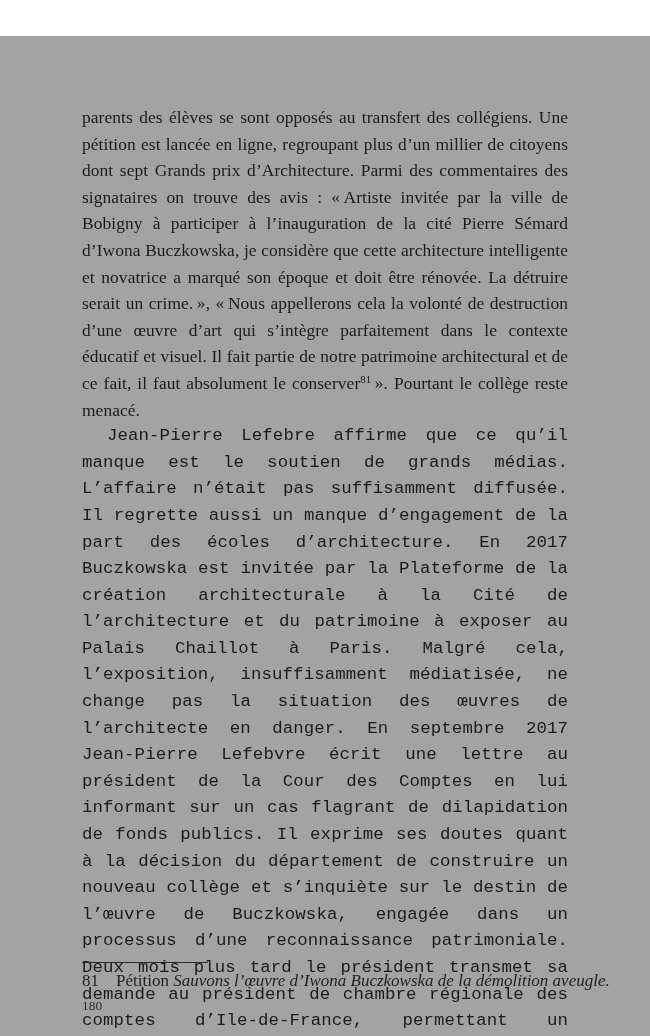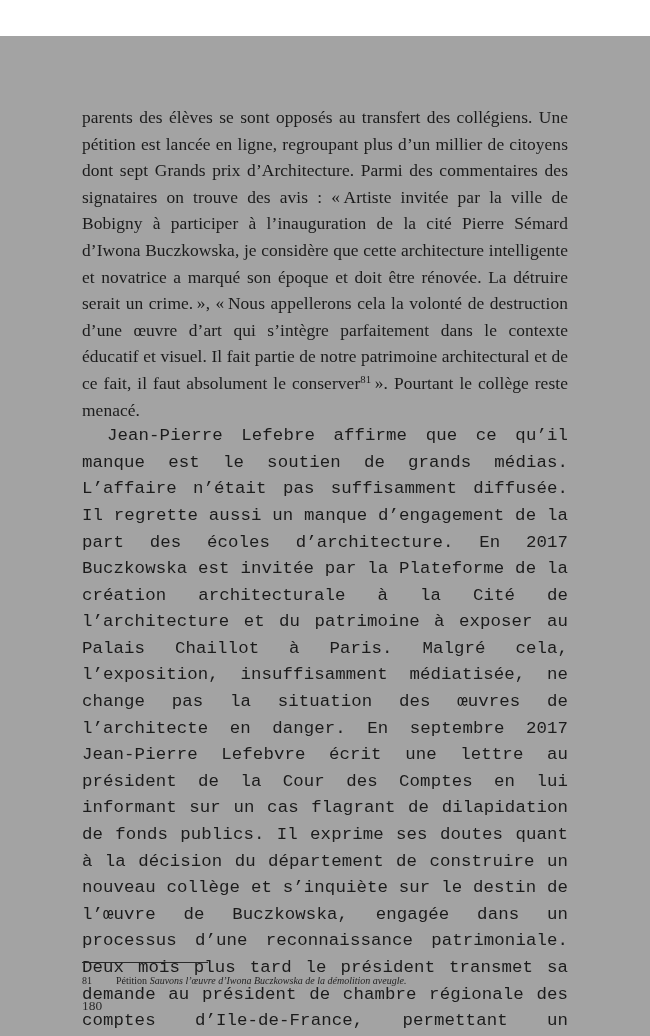"81 Pétition Sauvons l’œuvre d’Iwona" .footnote { font-size: 10px -> 17px }
